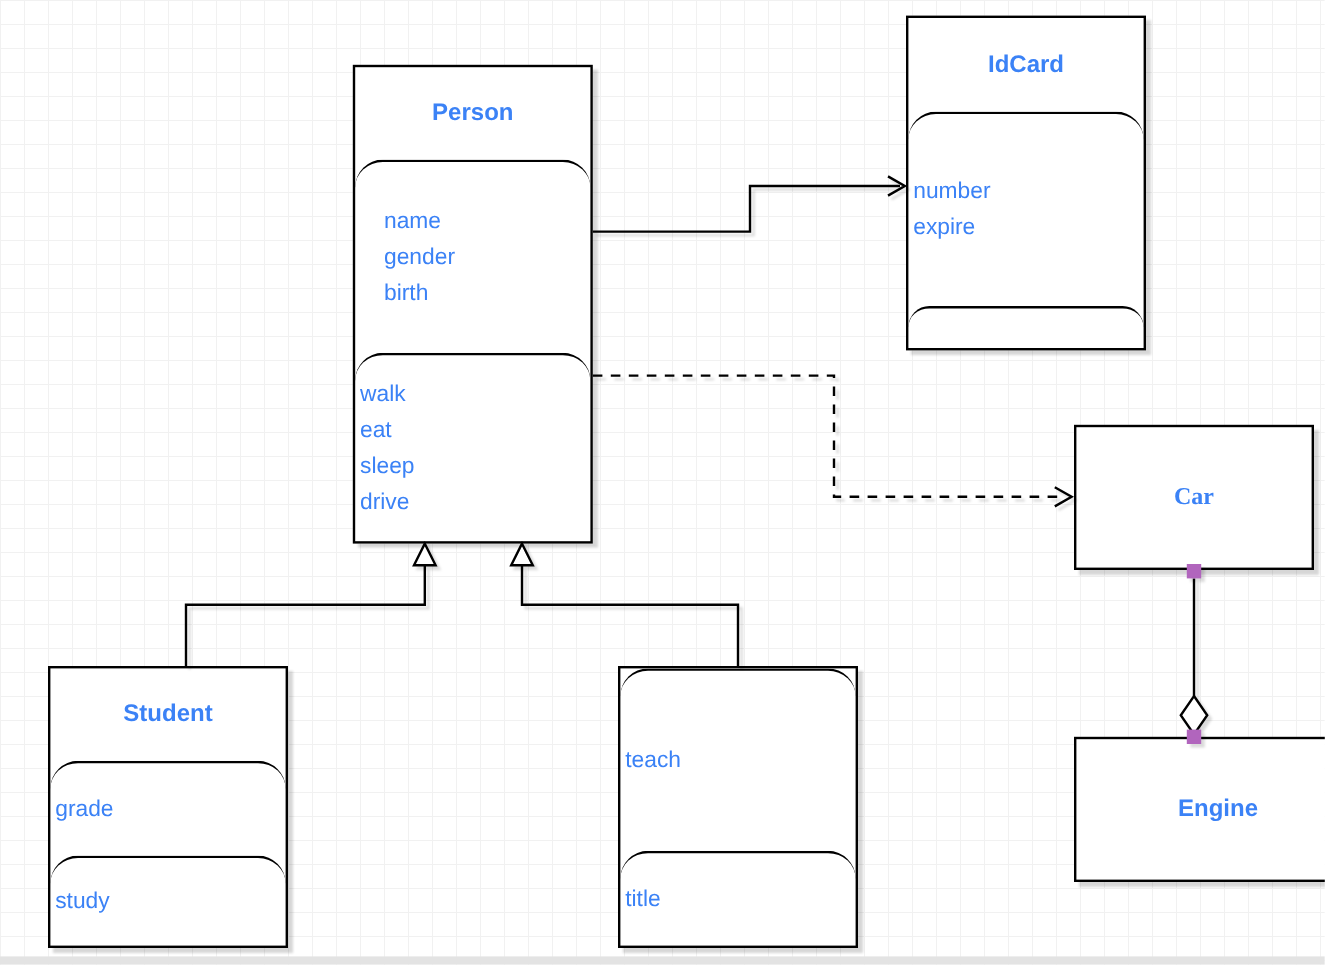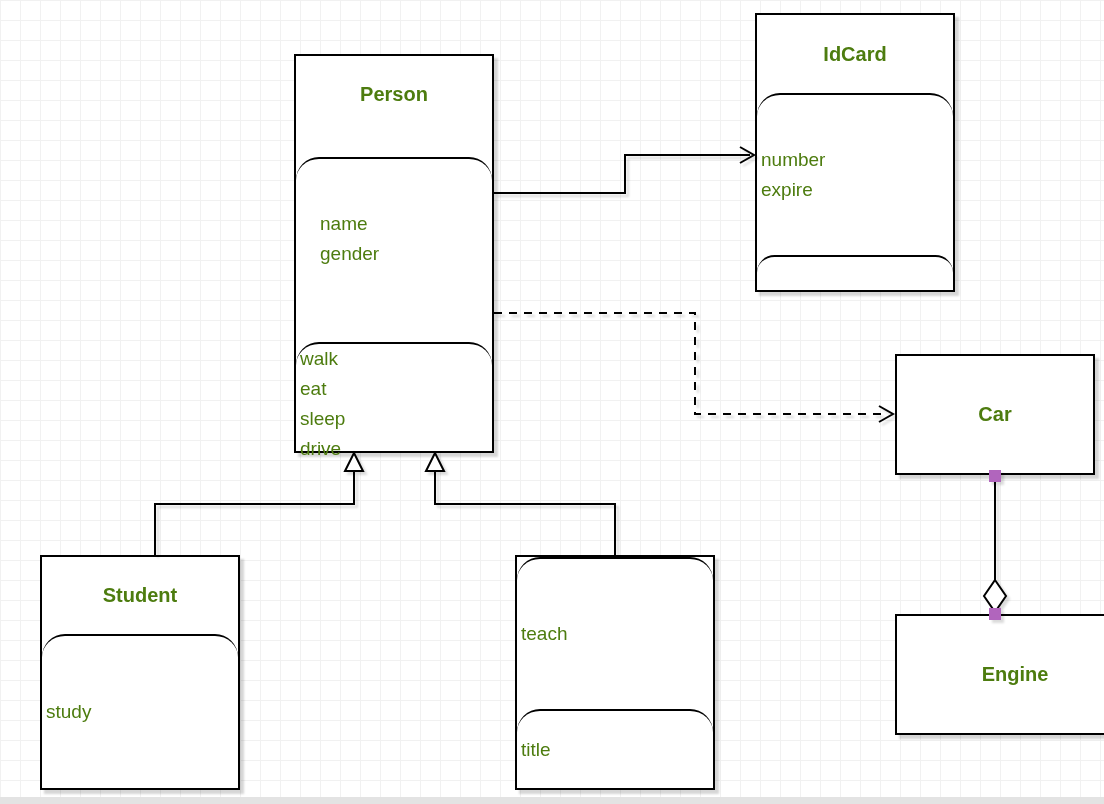"IdCard" .box { color: #4d7c0f -> #3b82f6 }
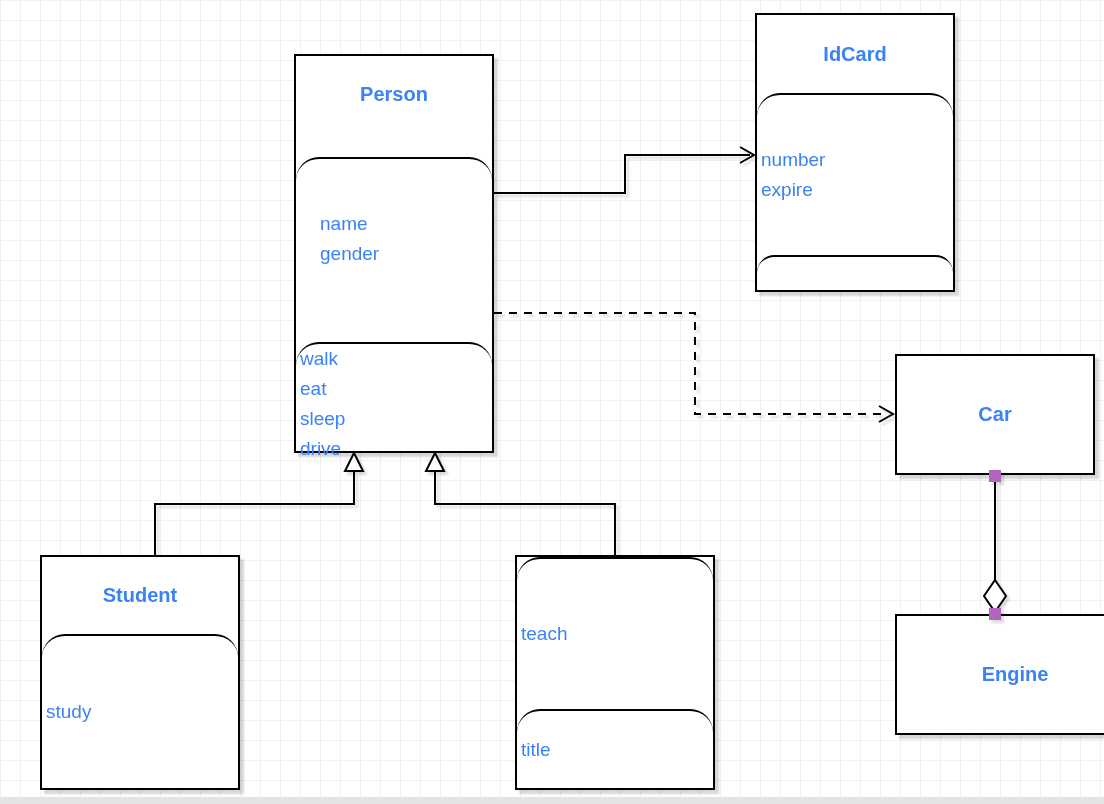"Person" #box-person { gap: 24px -> none }
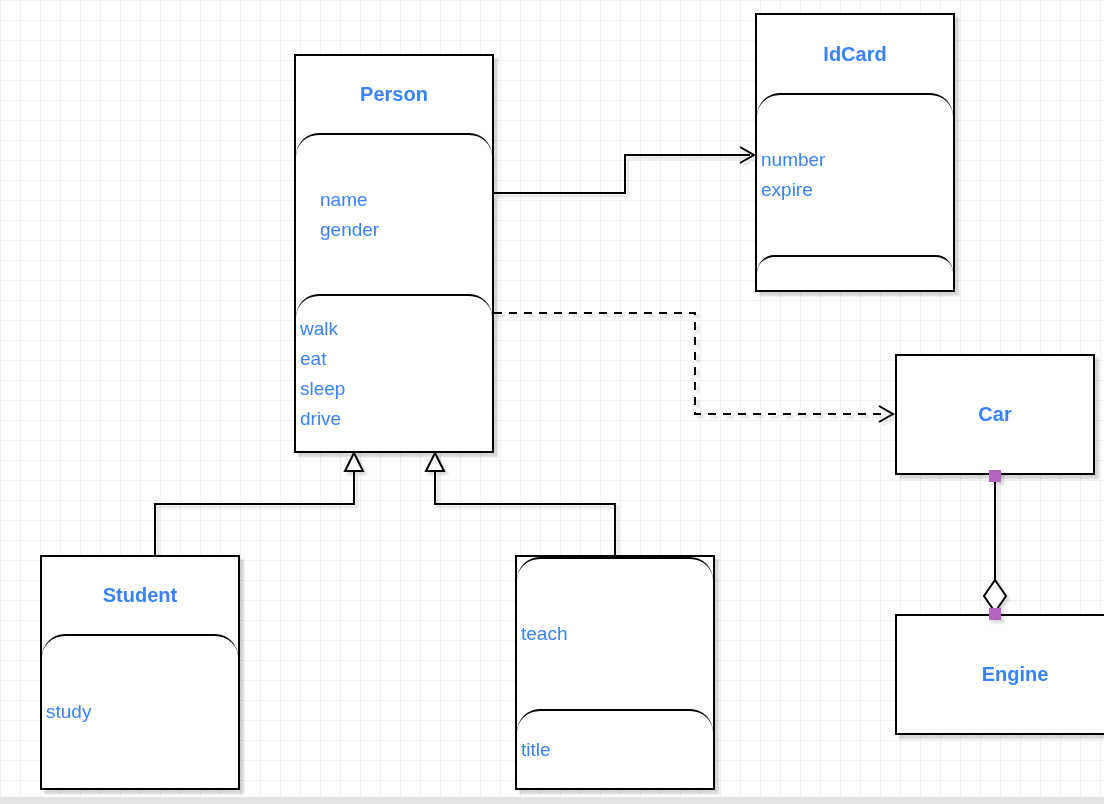"birth" div.member { html: none -> <div>birth</div> }
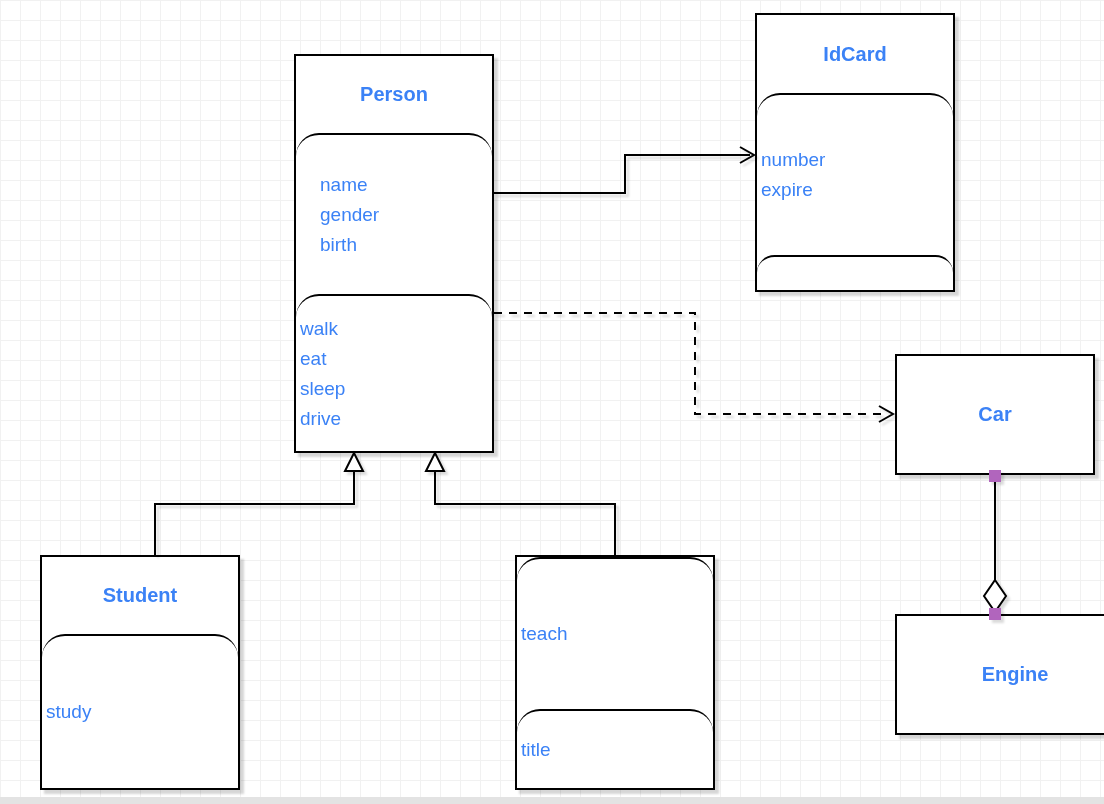"Car" #box-car { font-family: none -> Liberation Serif, serif }
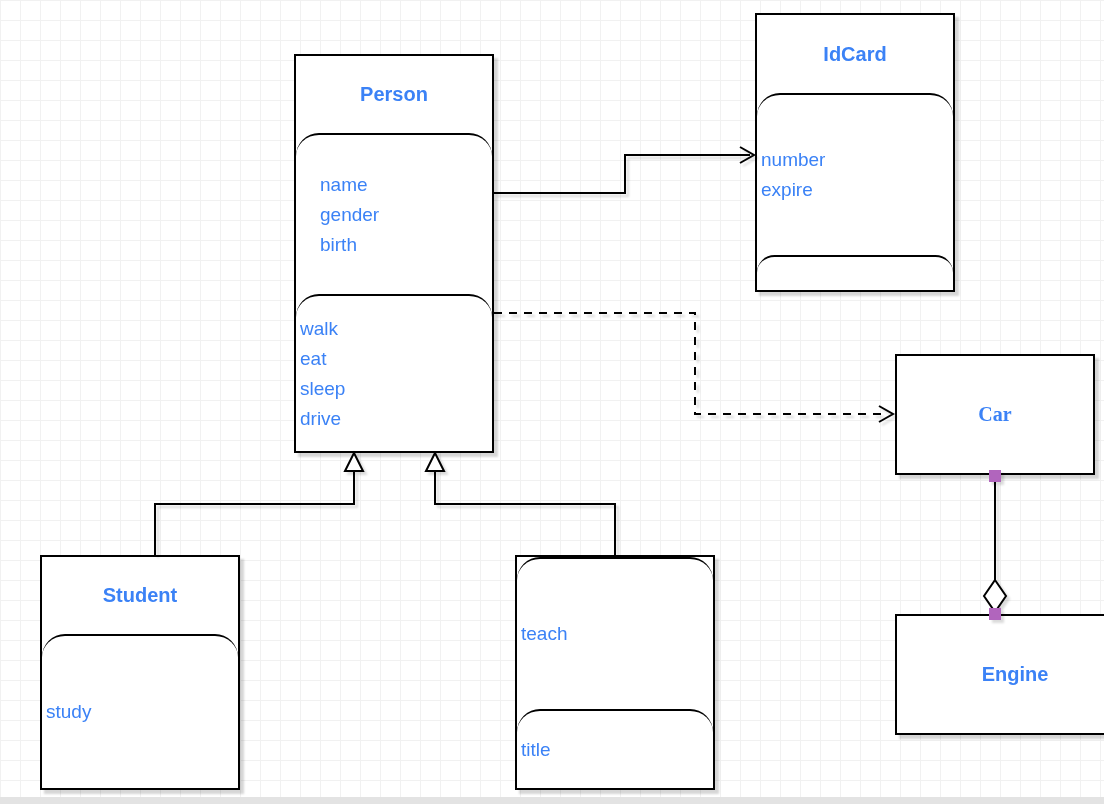"grade" div.compartment { html: none -> <div> <div>grade</div> </div> }
